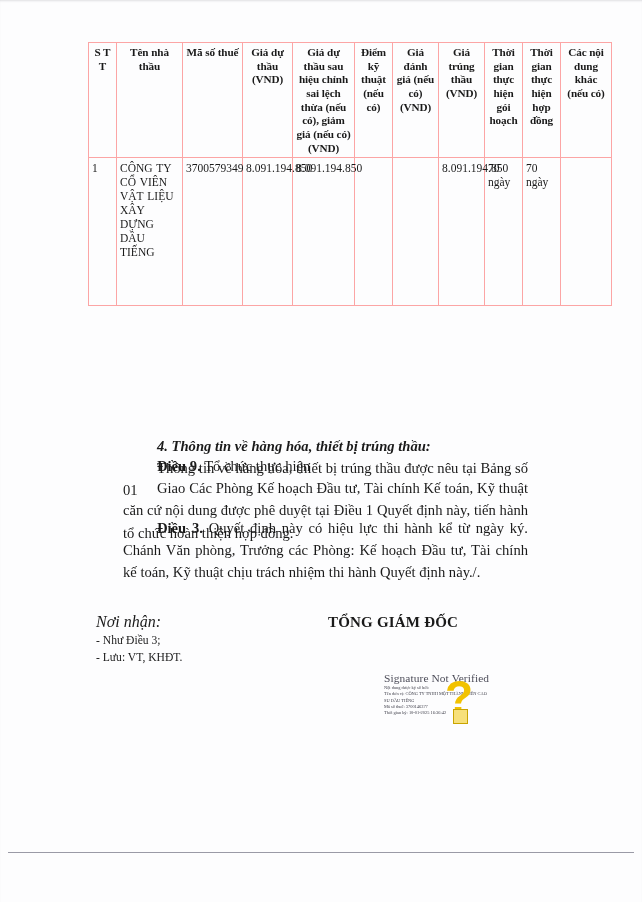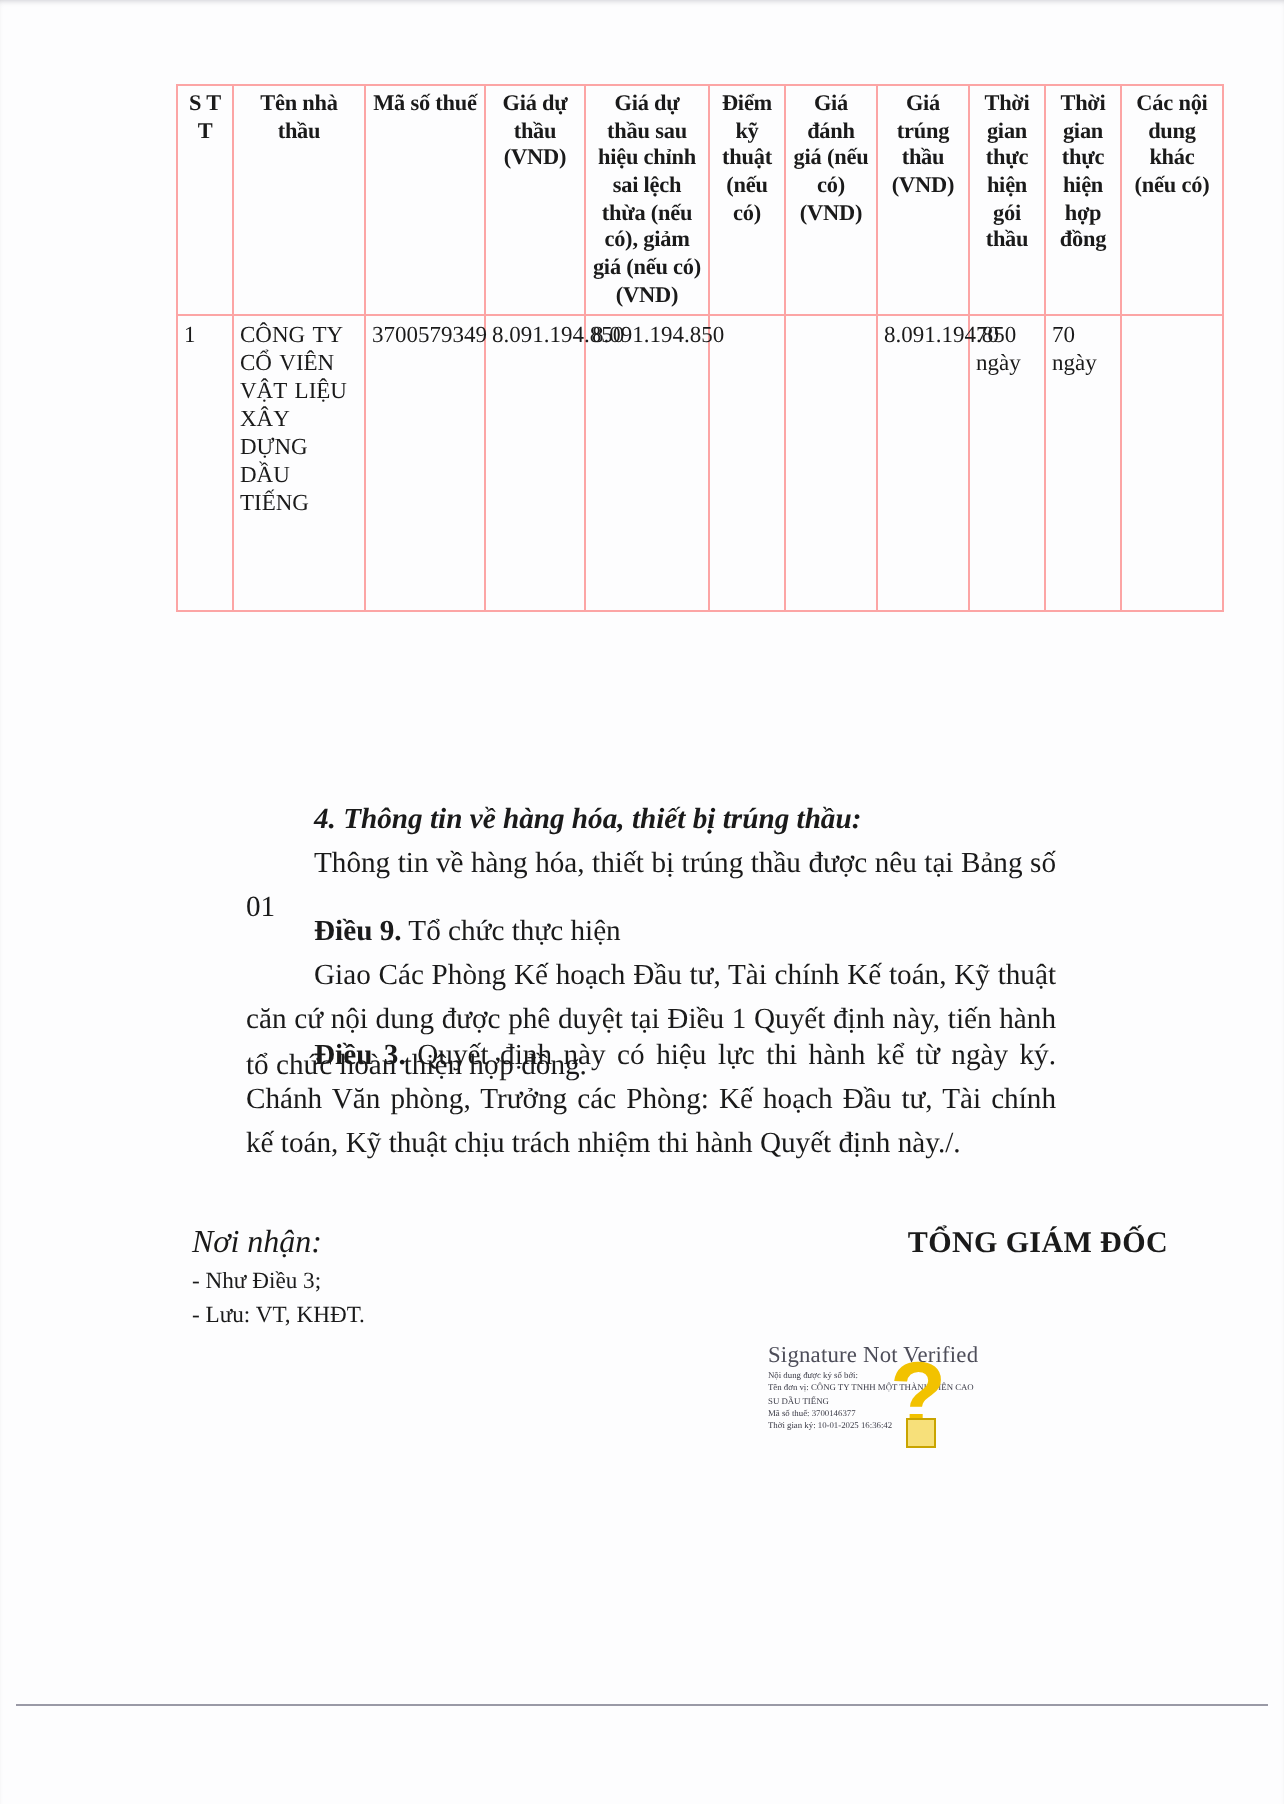"Thời gian thực hiện gói" th { text: thầu -> hoạch }
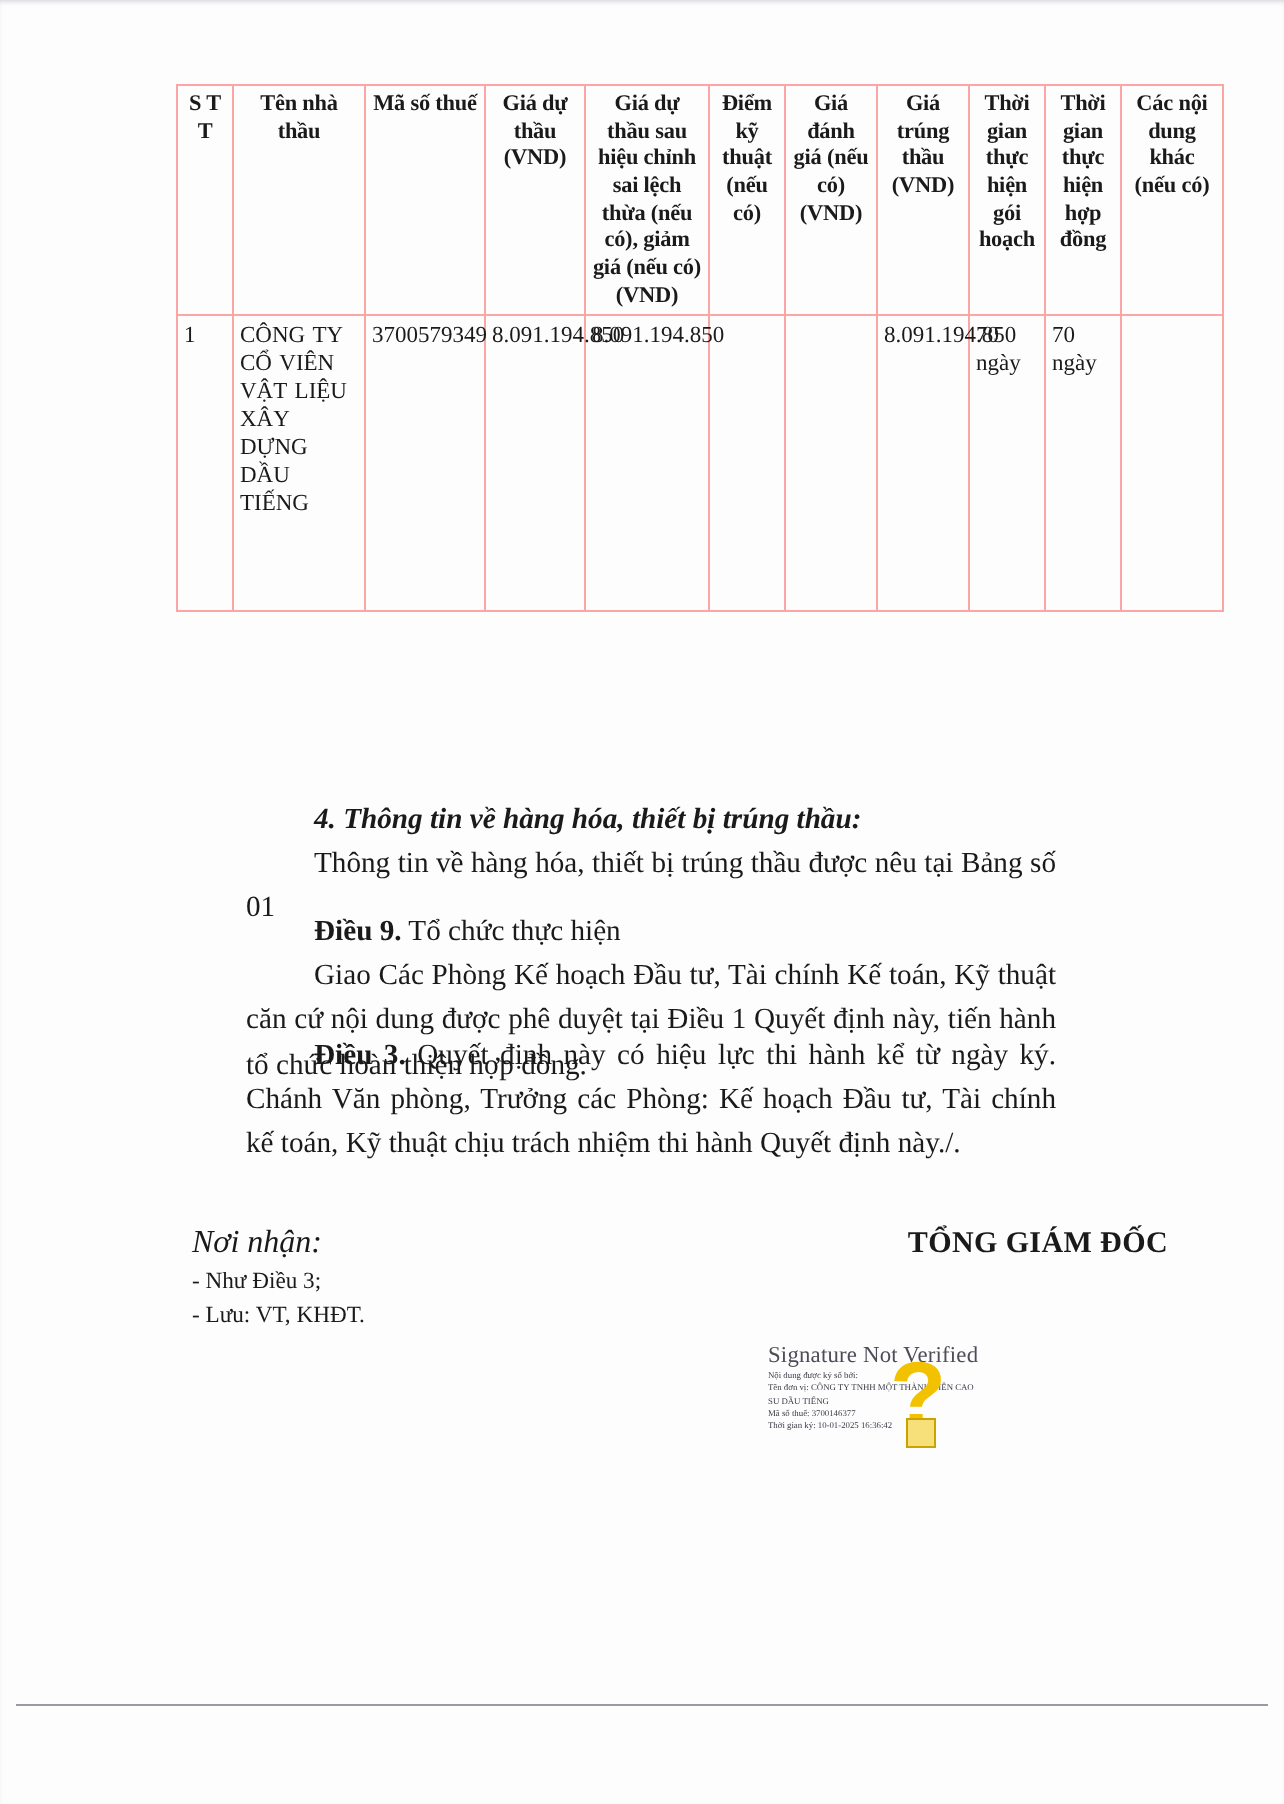"4. Thông tin về hàng" .sec-title { margin-top: none -> 36px }
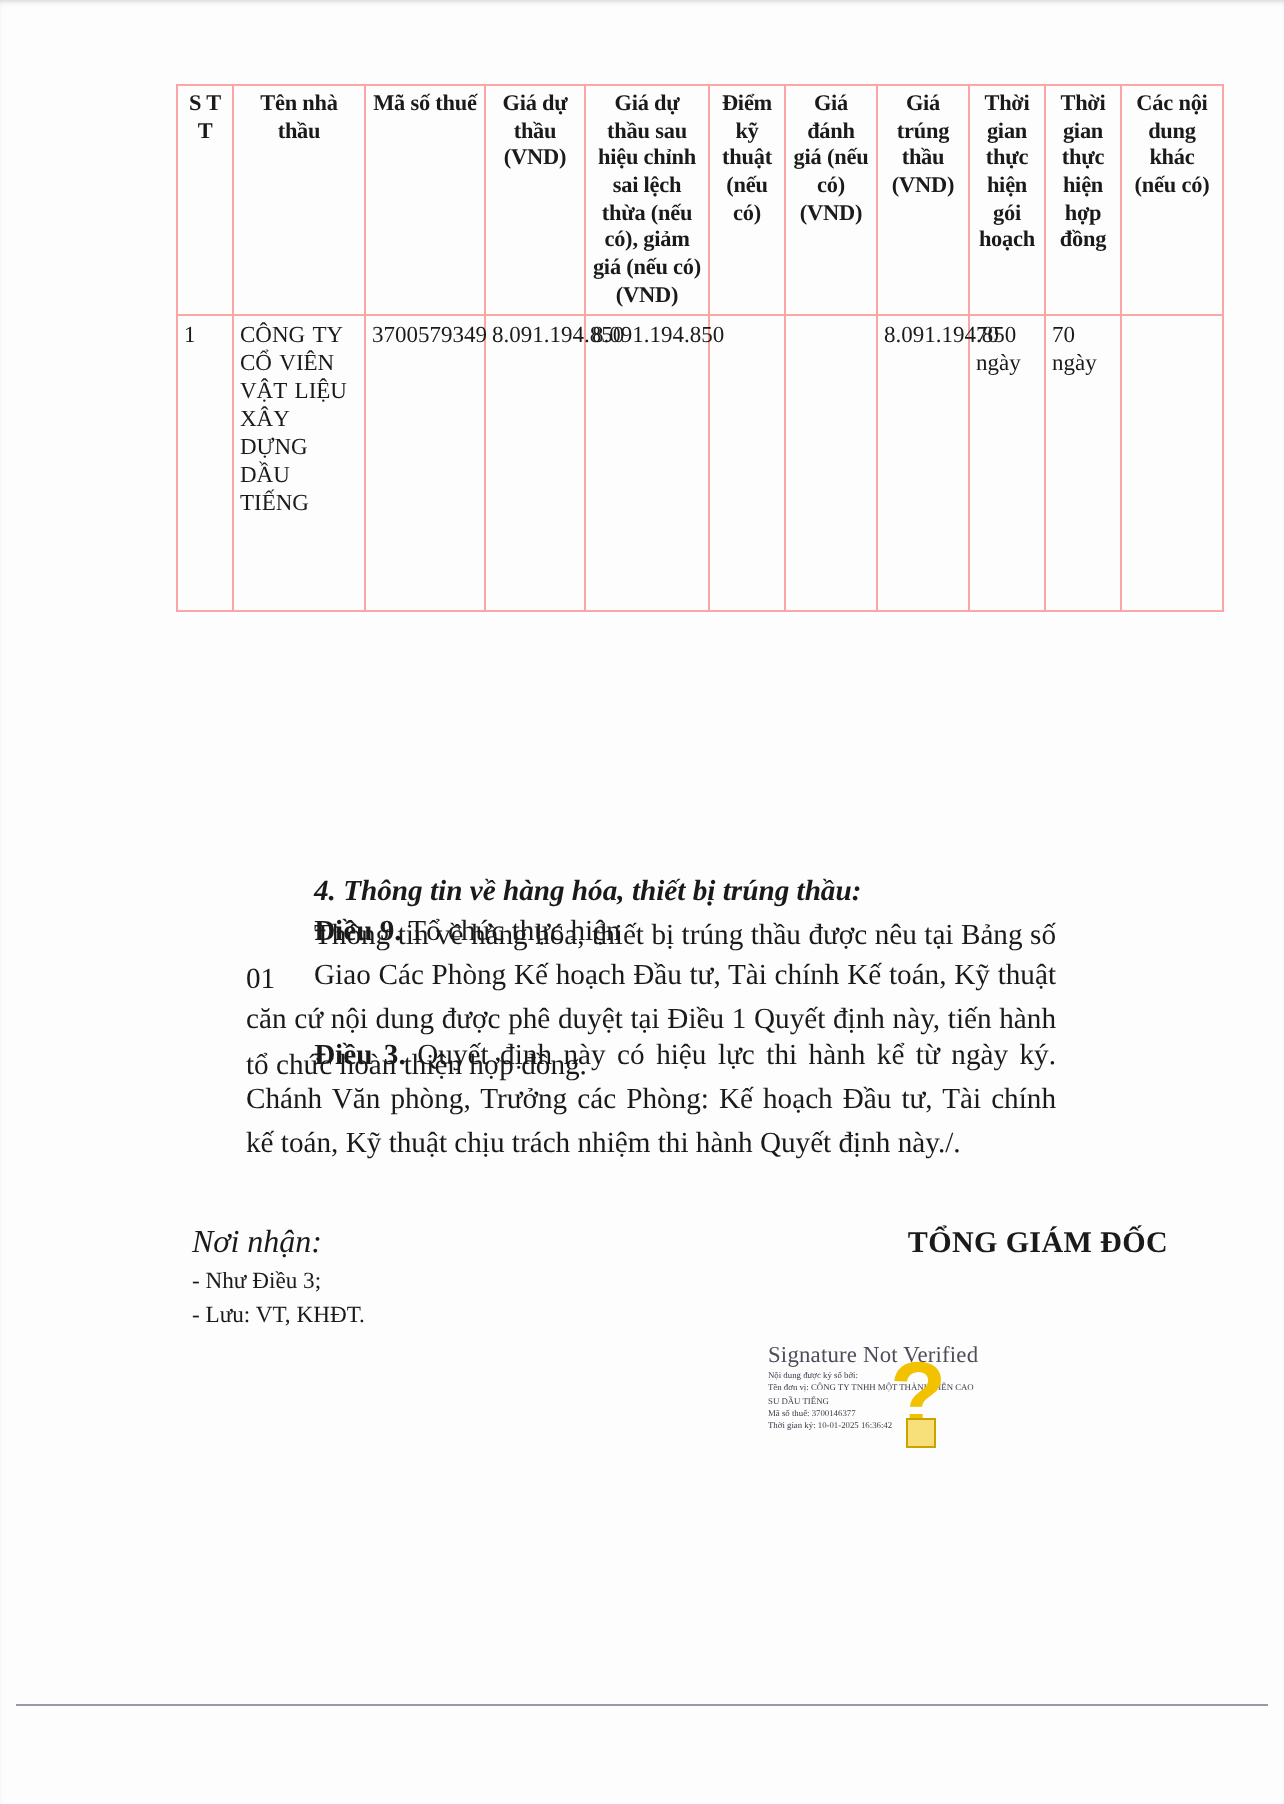"TỔNG GIÁM ĐỐC" .signer-title { left: 344px -> 328px; text-align: right -> left }
